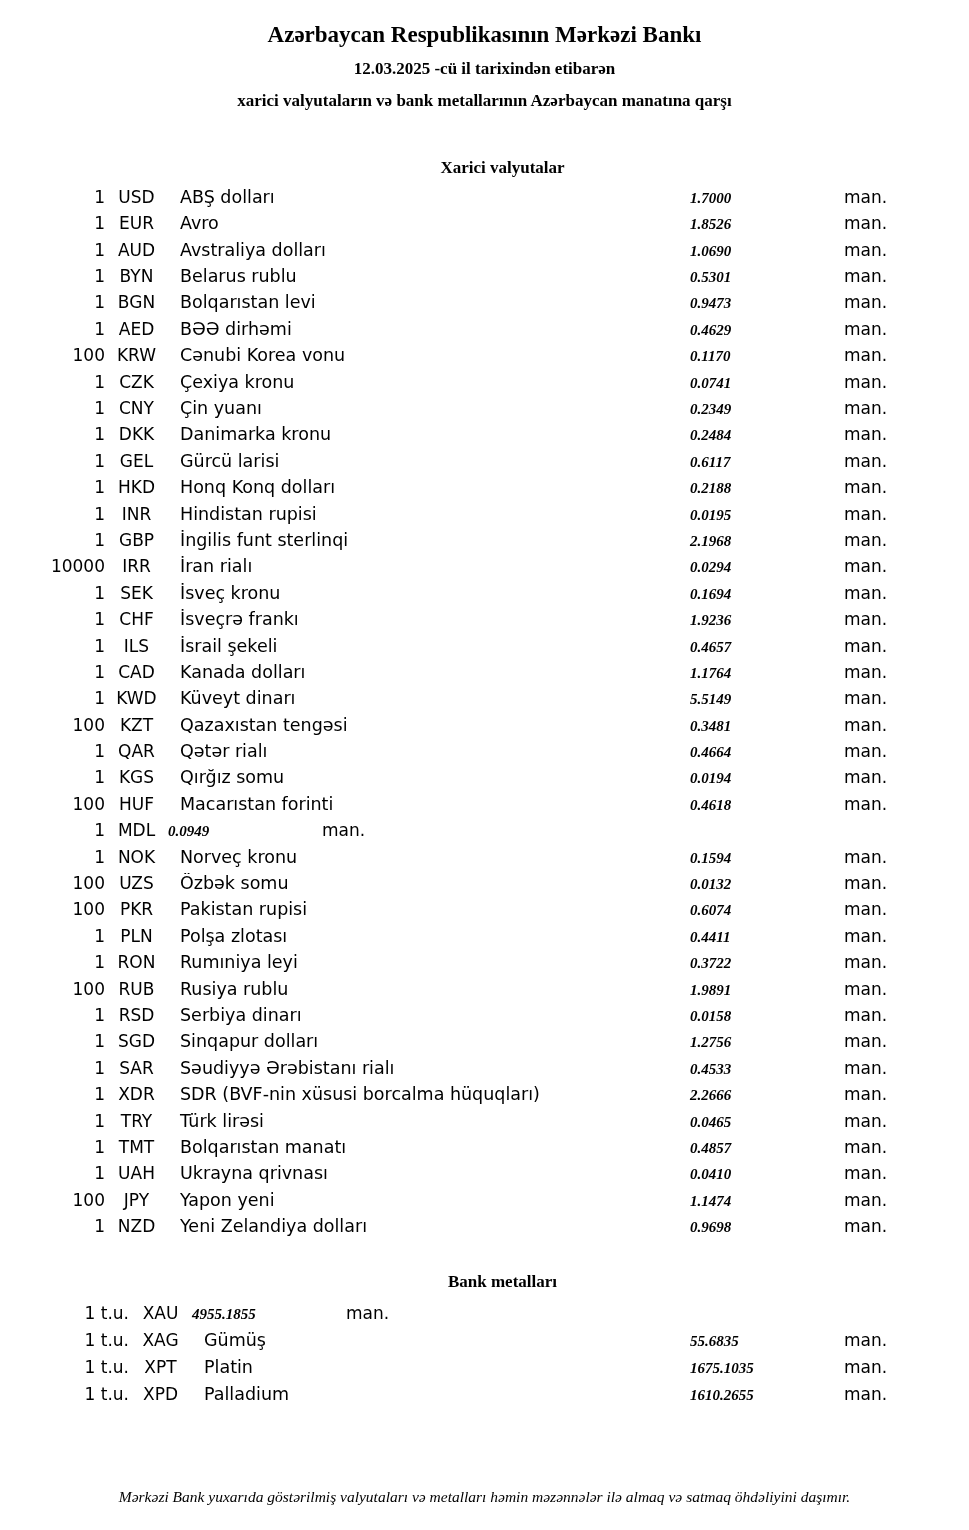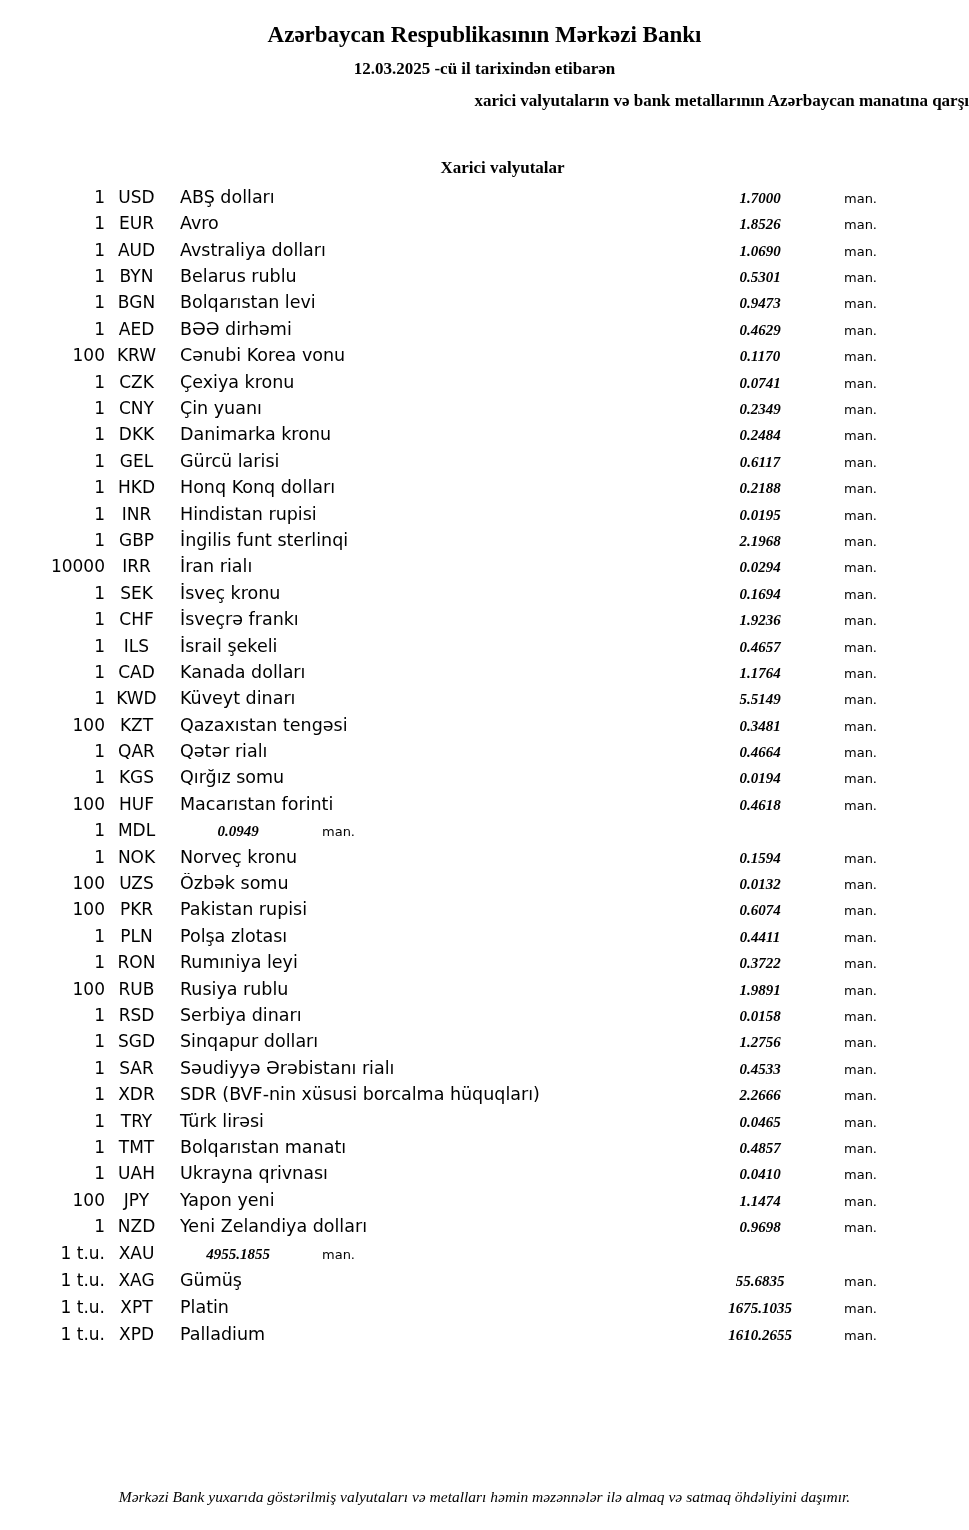"xarici valyutaların və bank metallarının" .subtitle { text-align: right -> center }
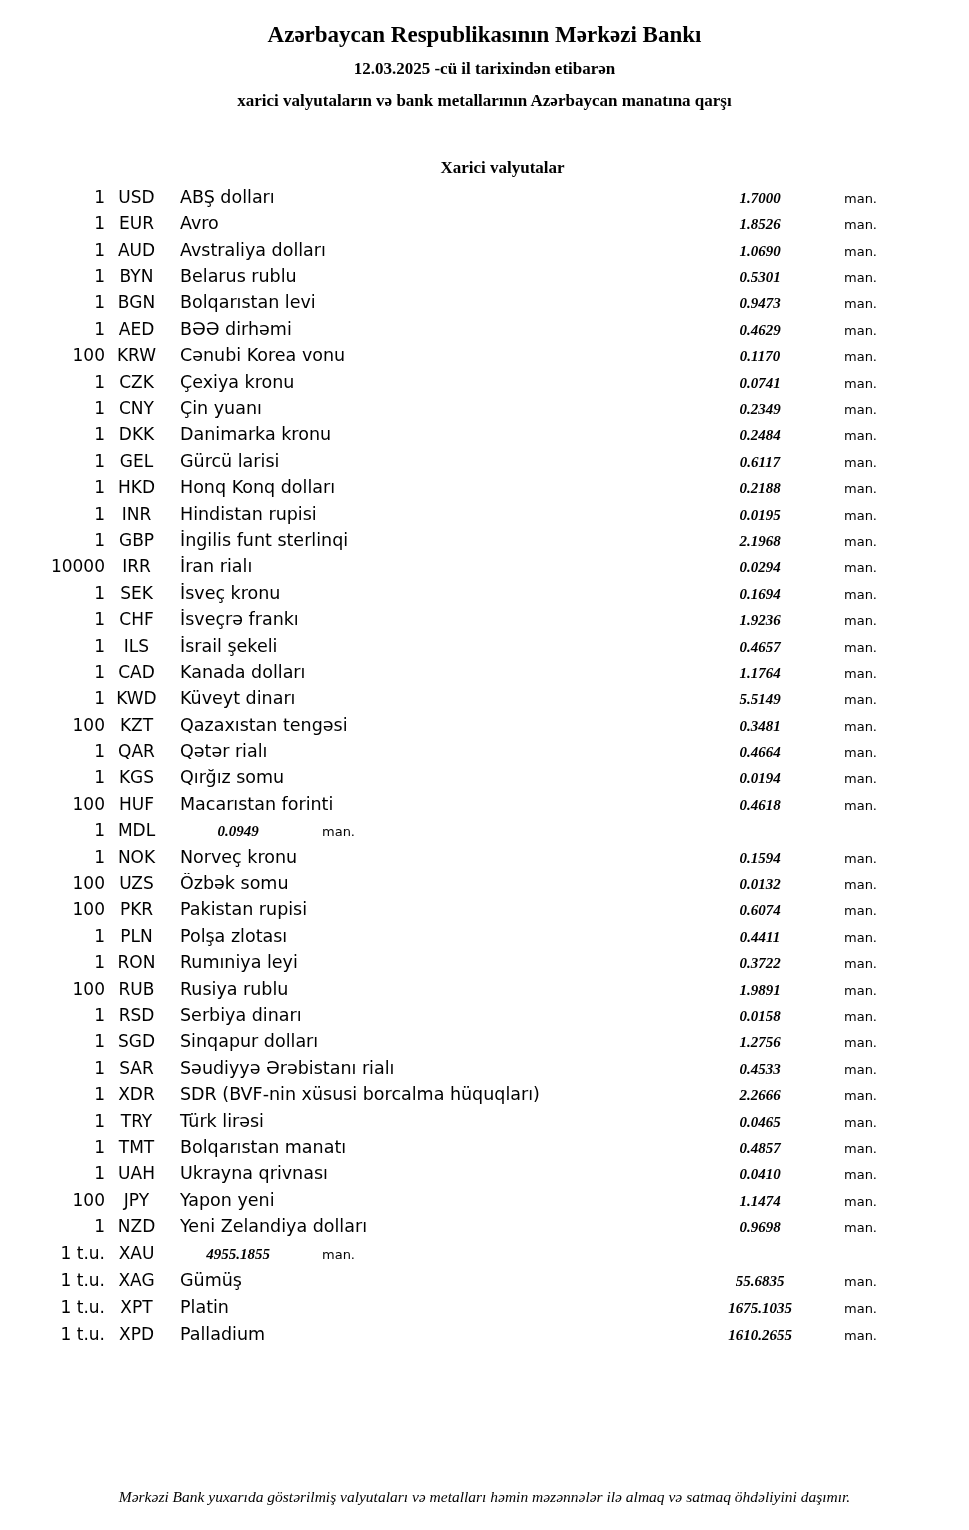"1.7000" .cell-rate { text-align: center -> left }
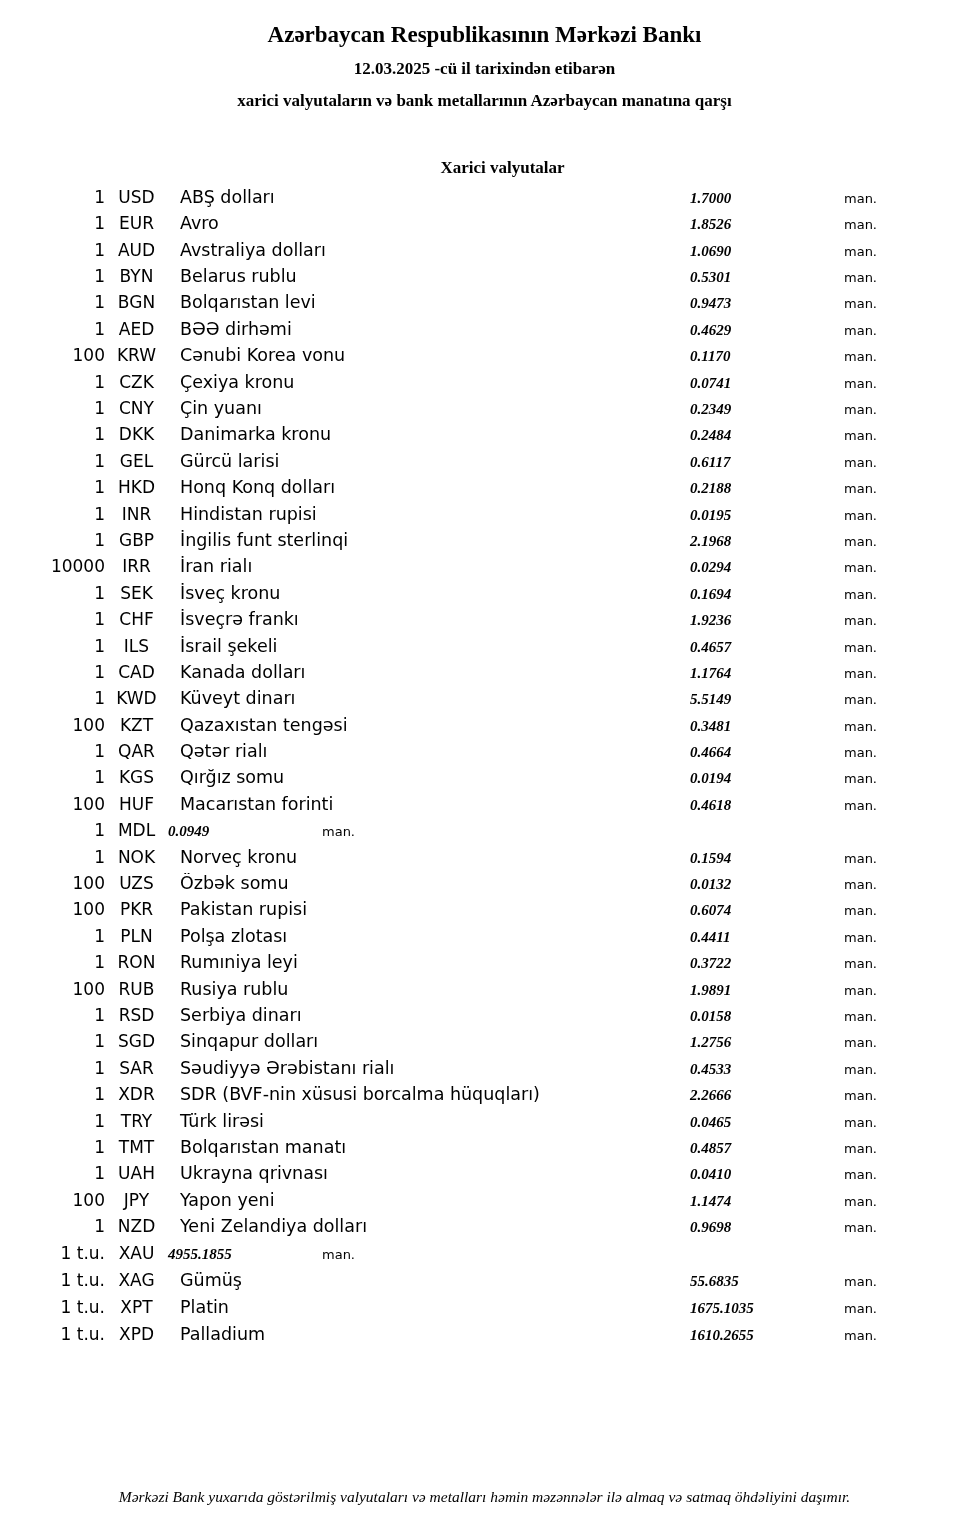"man." .cell-unit { font-size: 13px -> 17px }
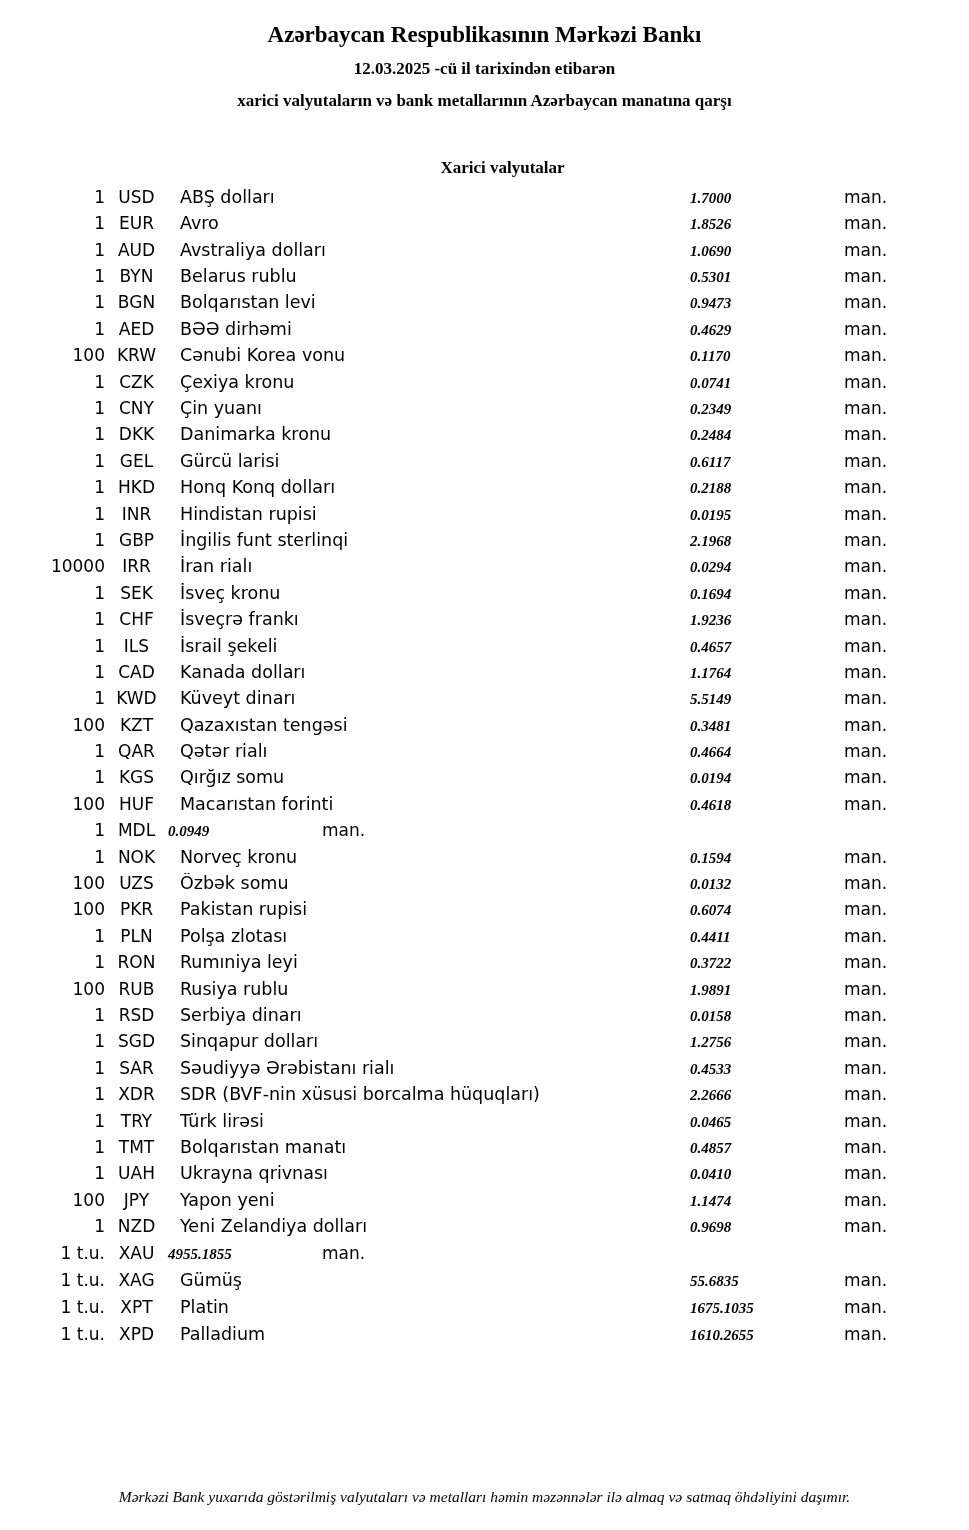"Bank metalları" h2.section-title { html: none -> <h2>Bank metalları</h2> }
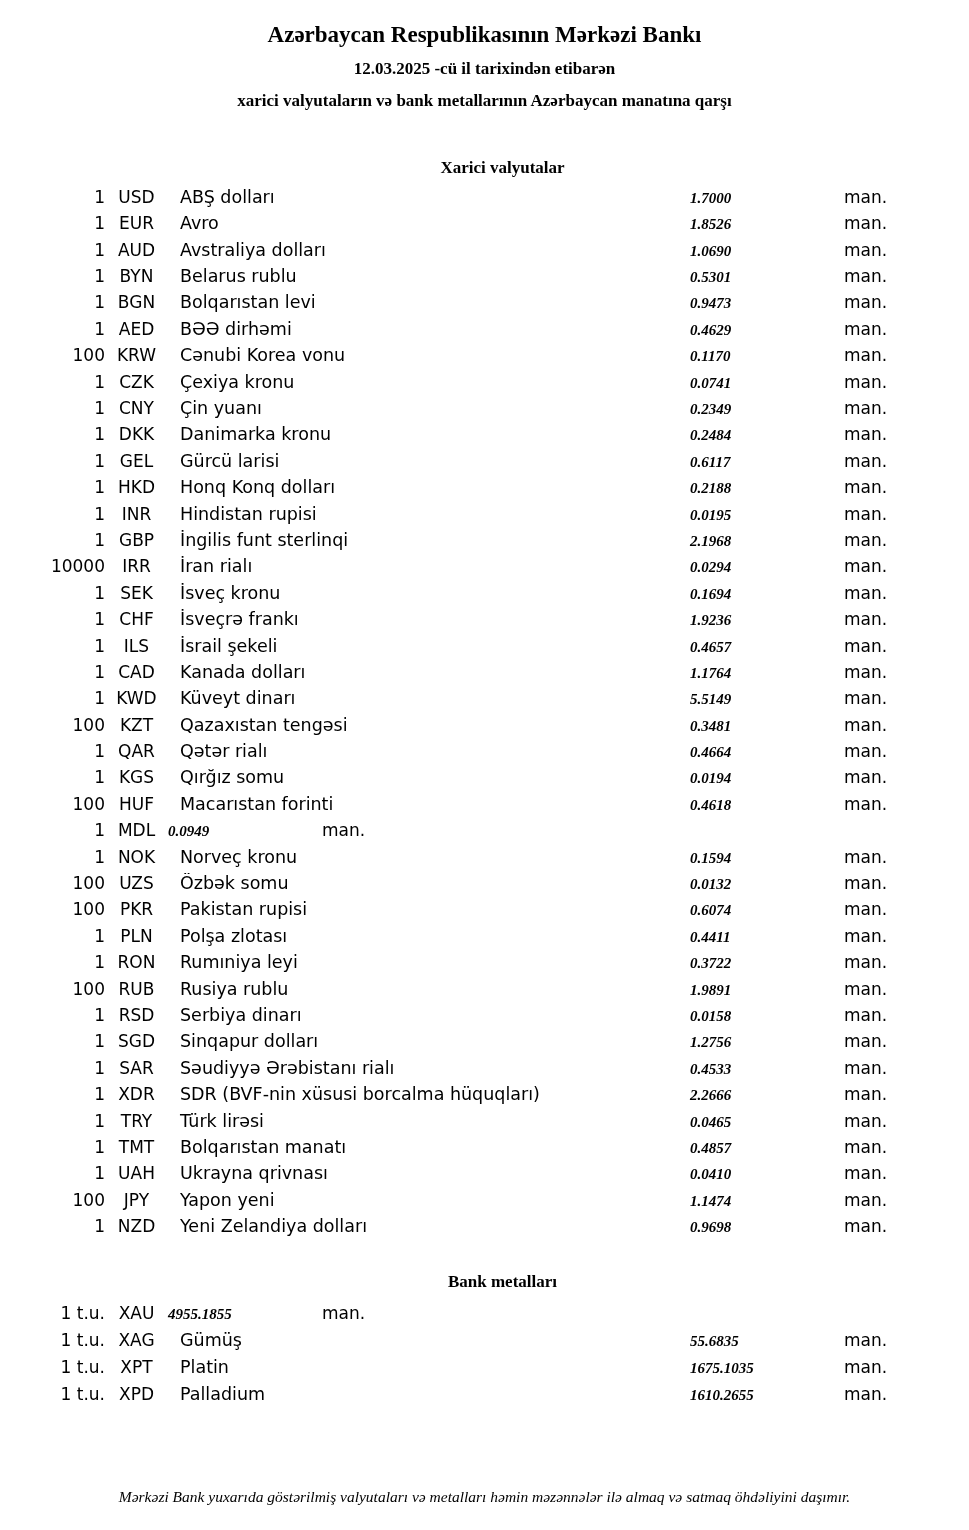"1 t.u." .rows--metals .row { margin-left: none -> 24px }
